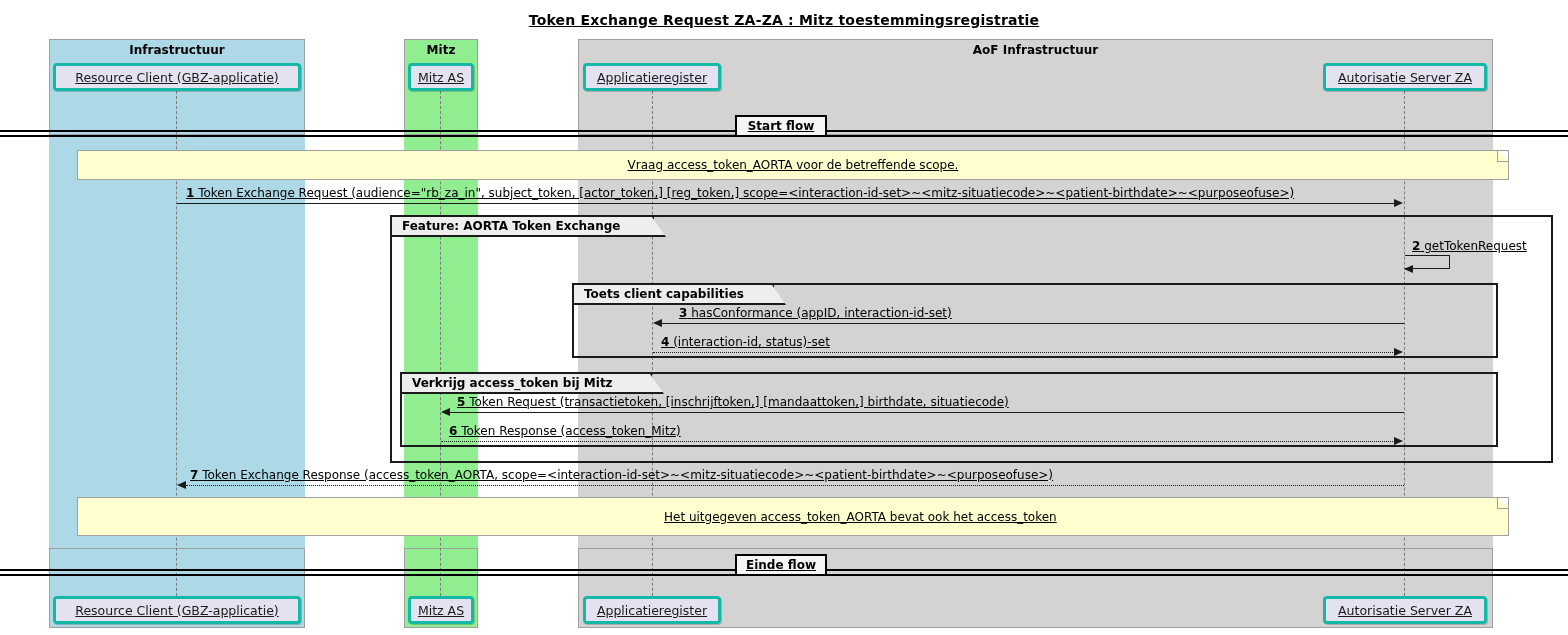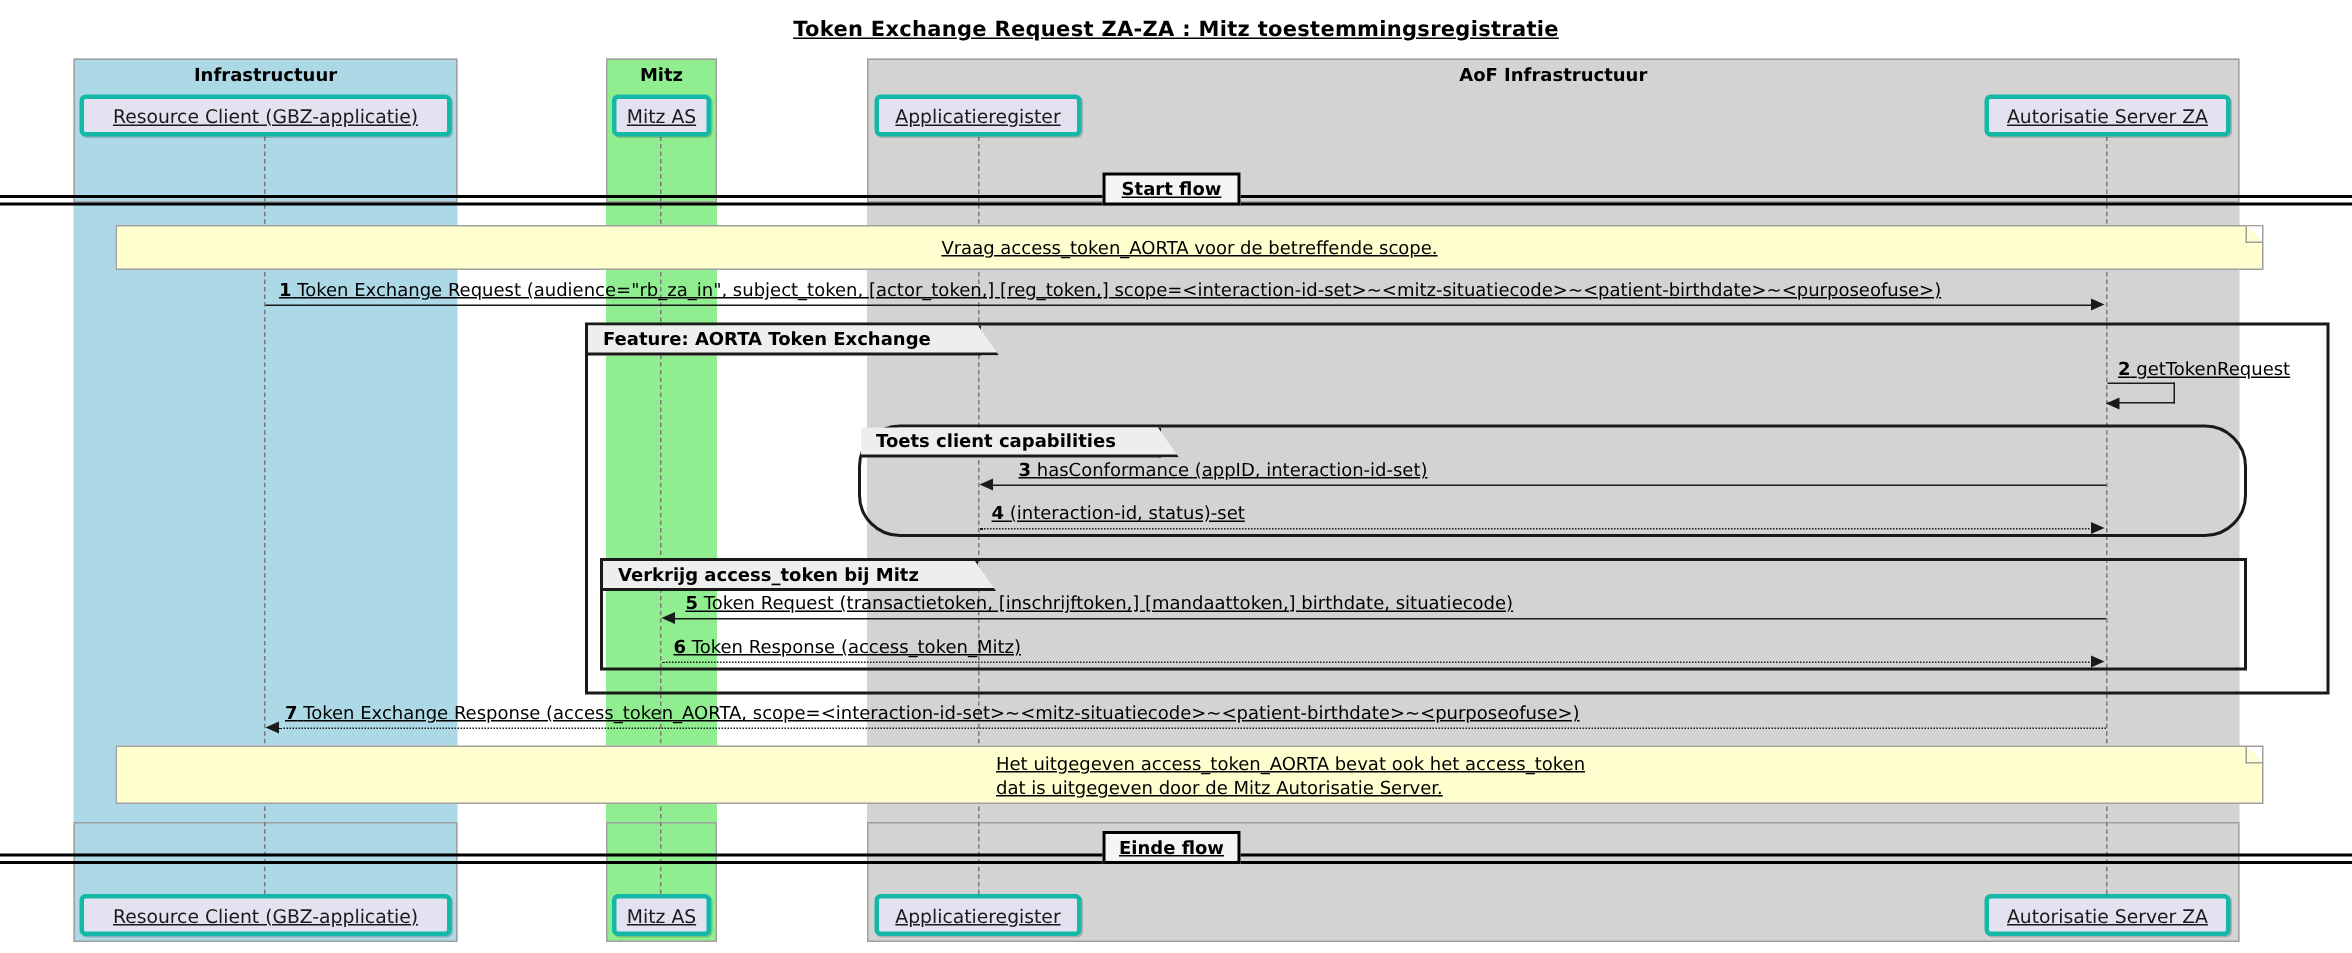"Toets client capabilities" div.abs { border-radius: 28px -> none }
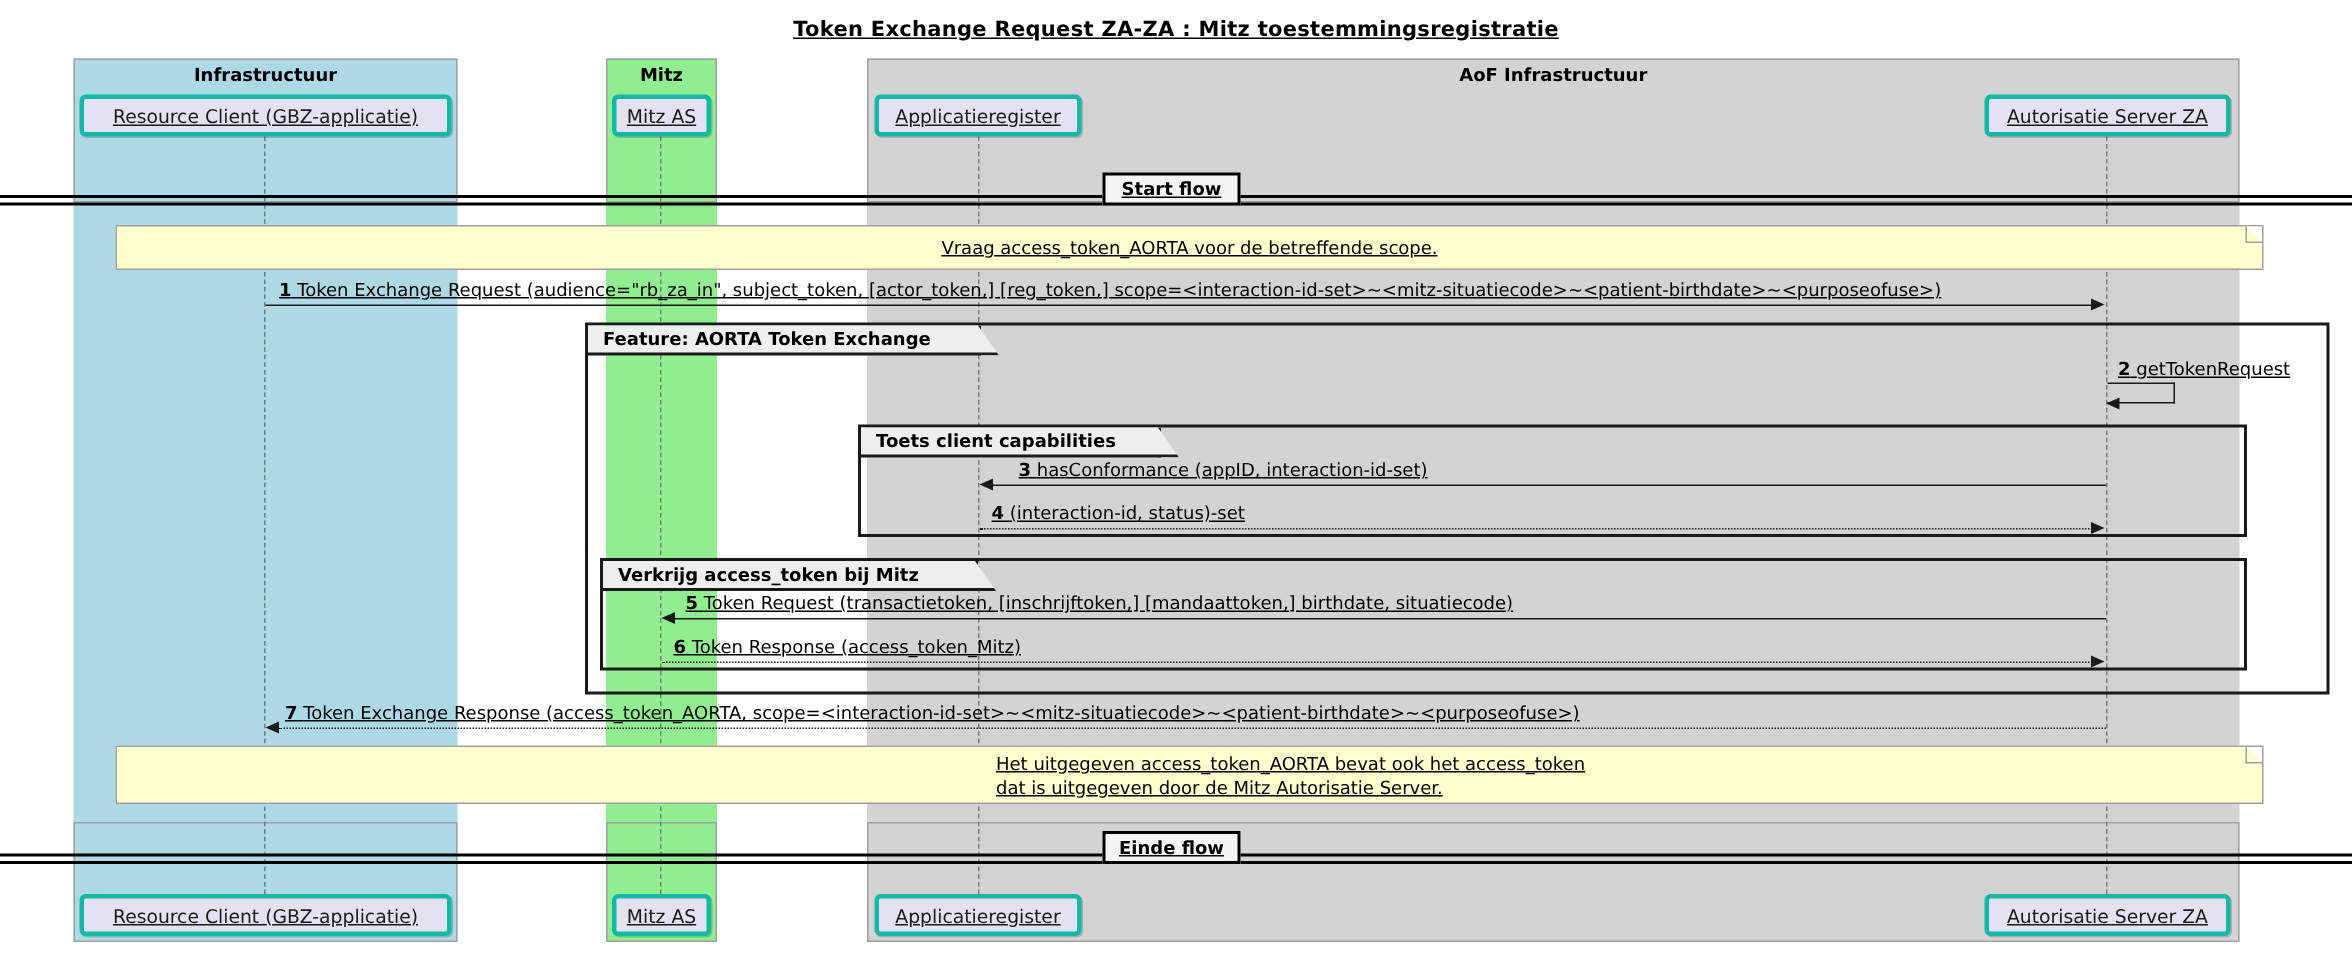"dat is uitgegeven door de" div { html: <div>dat is uitgegeven door de Mitz Autorisatie Server.</div> -> none }
